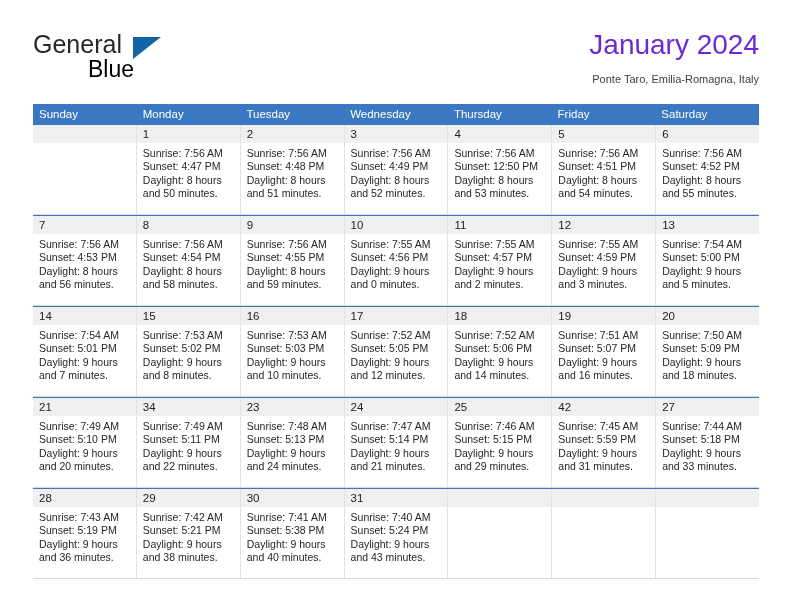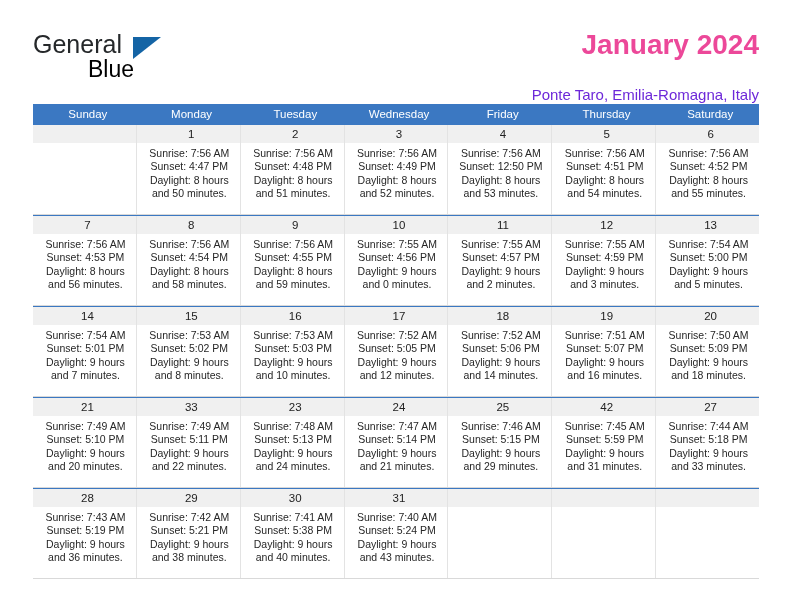"January 2024" .cal-title { color: #ec4899 -> #6d28d9; font-weight: bold -> none }
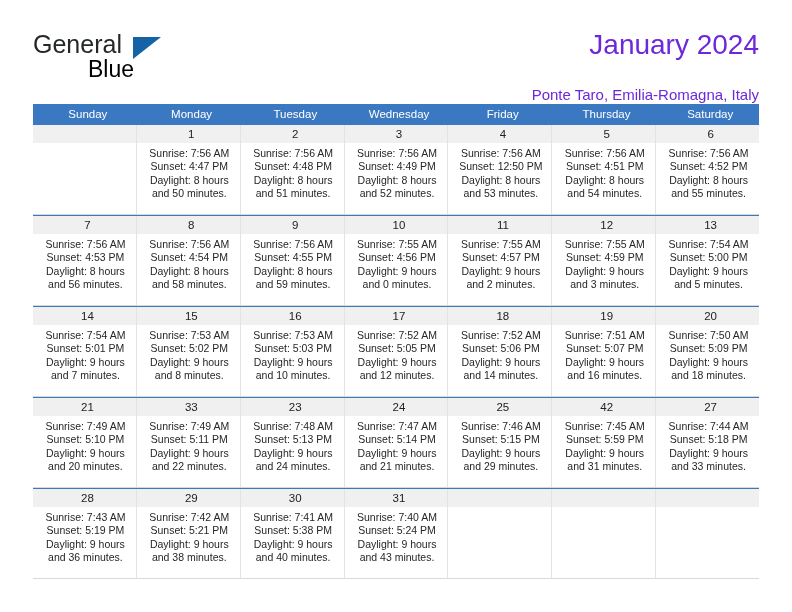"Ponte Taro, Emilia-Romagna, Italy" .cal-subtitle { color: #6d28d9 -> #404040; font-size: 15px -> 11px; margin-top: 24px -> 8px }
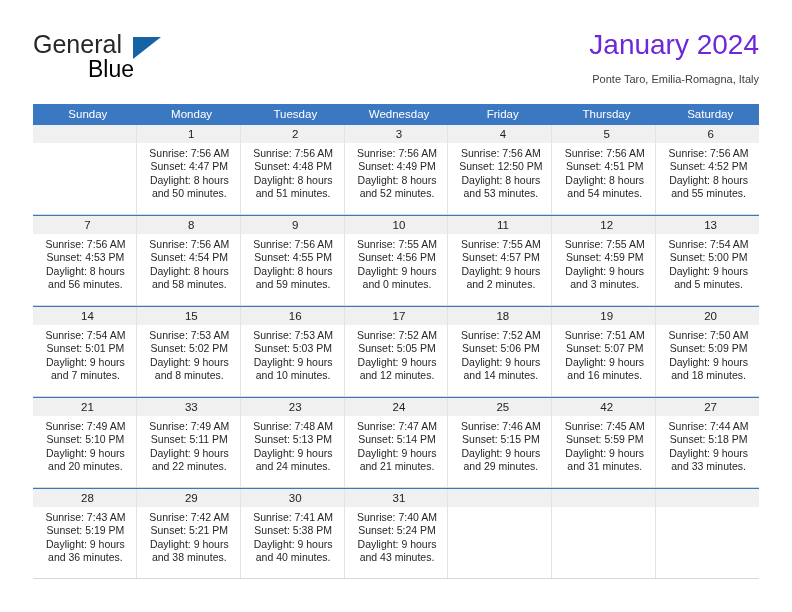"Sunday" .calendar { text-align: center -> none }
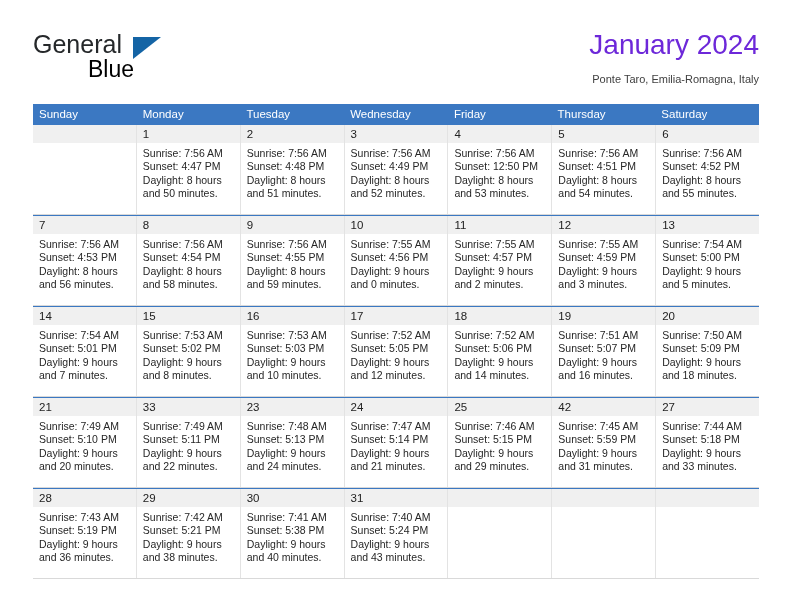"Friday" div.dow { order: before "Thursday" -> after "Thursday" }
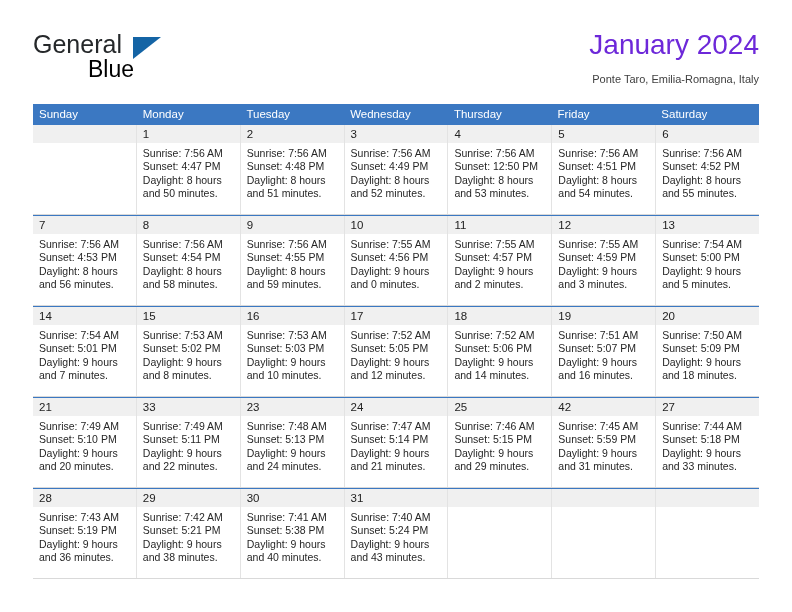"33" div.numcell { text: 33 -> 34 }
